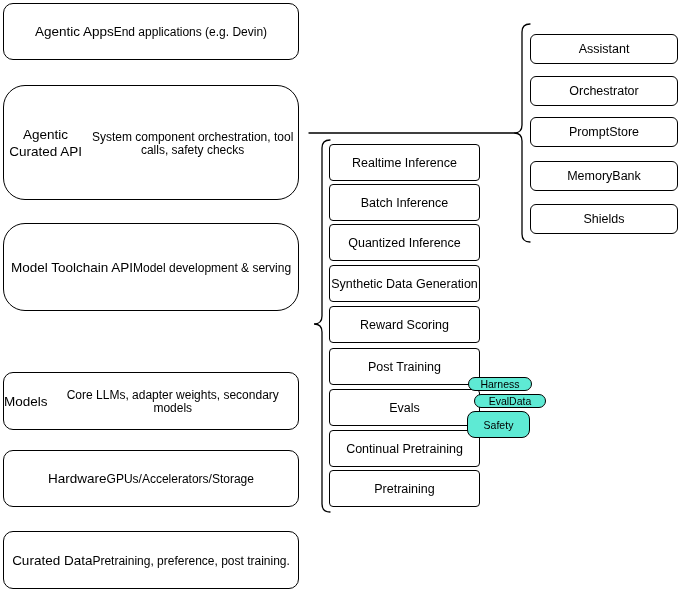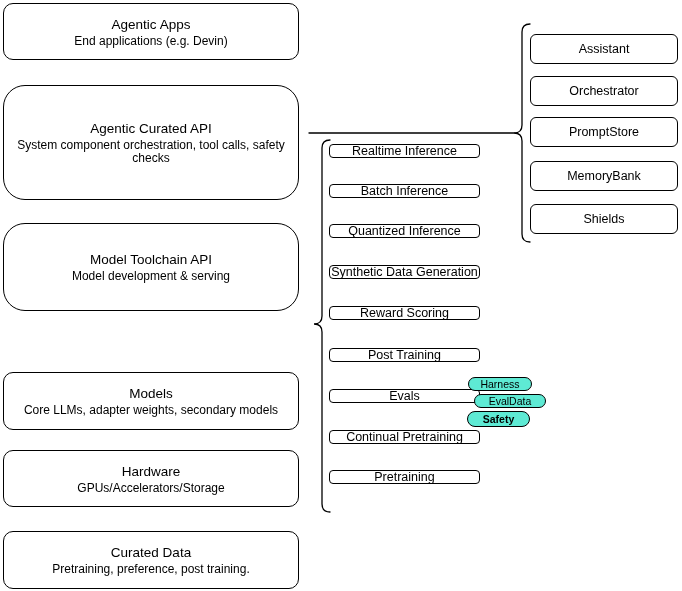"Agentic Apps" .lbox { flex-direction: column -> row }
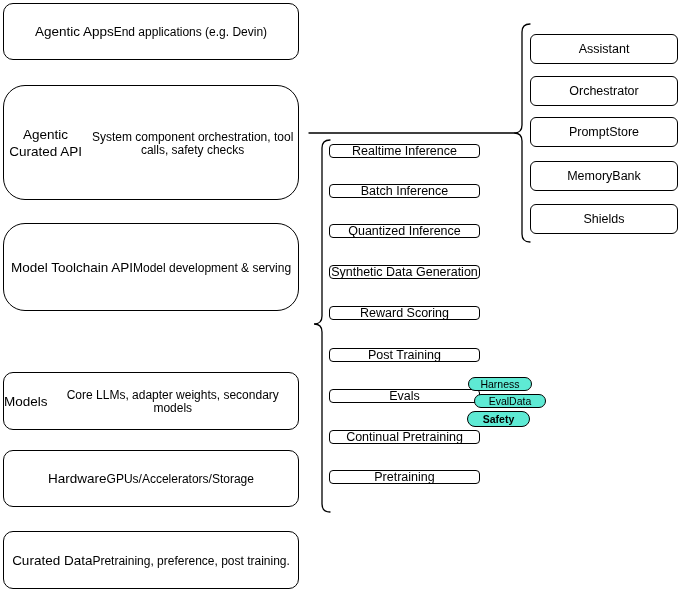"Realtime Inference" .mbox { height: 14px -> 37px }
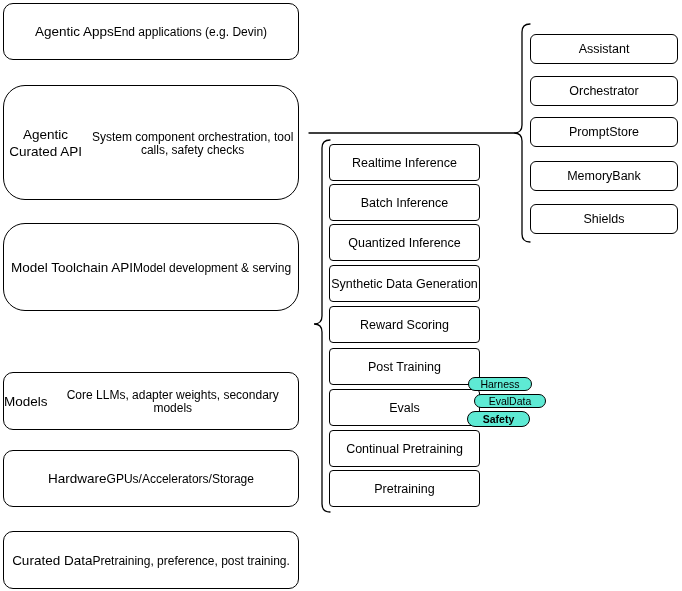"Safety" div.oval { font-weight: bold -> none; height: 16px -> 27px }
